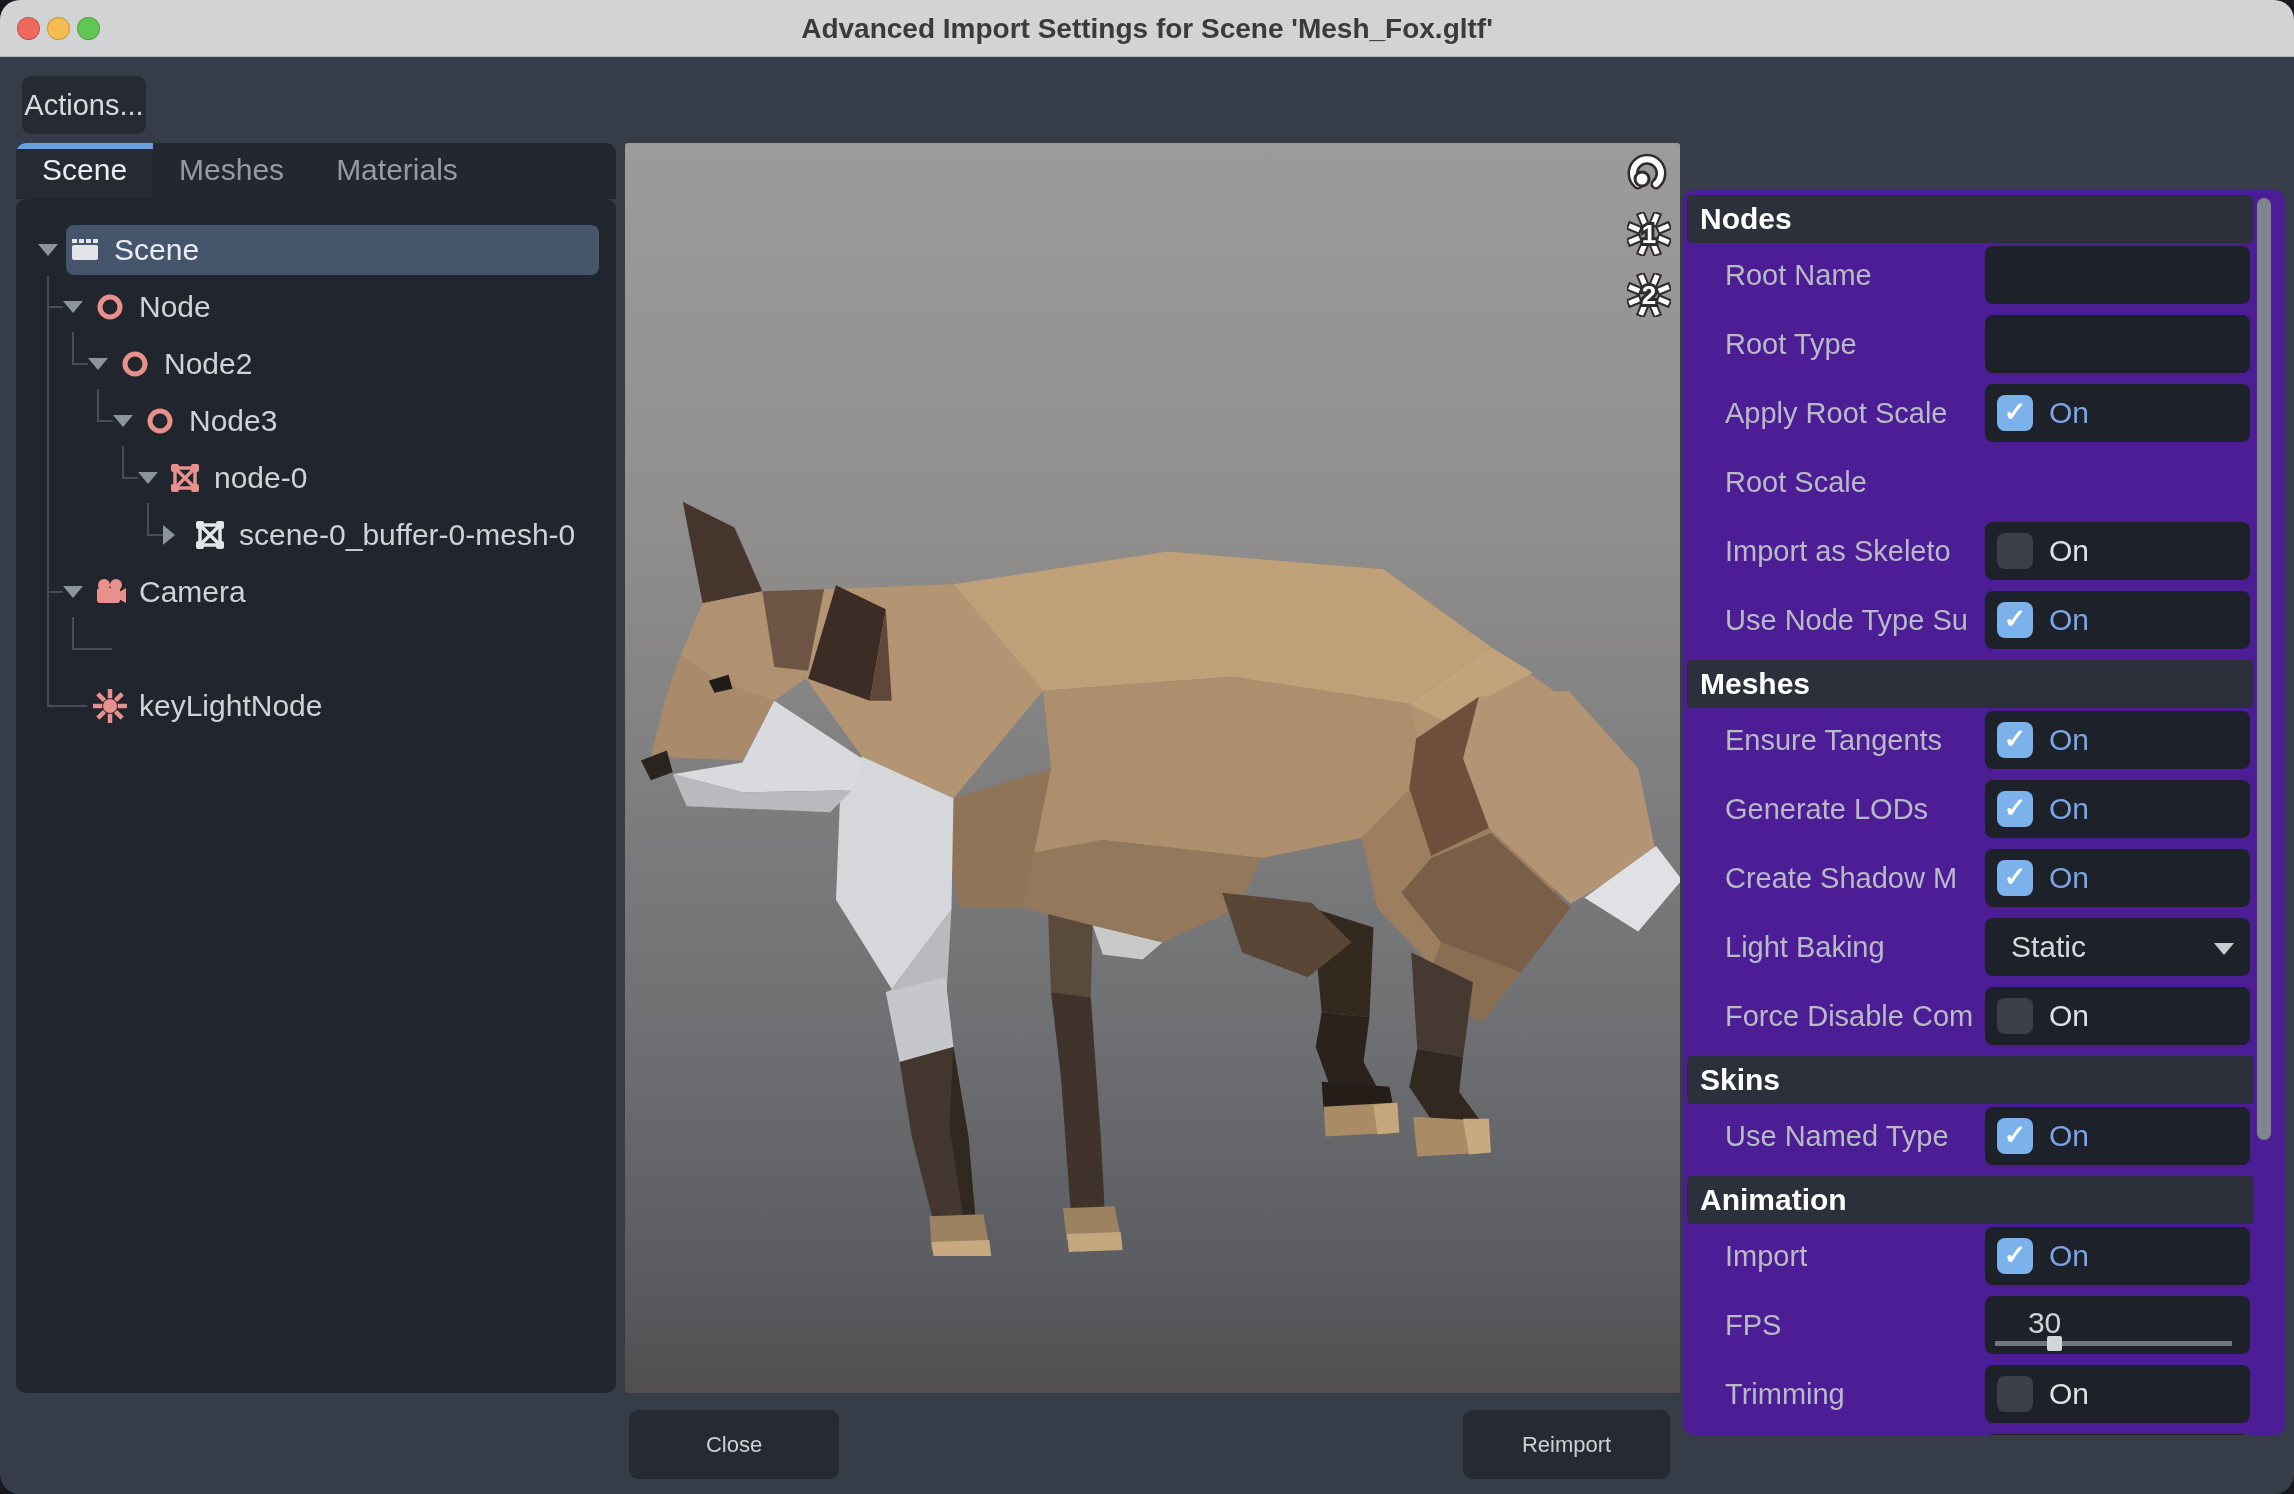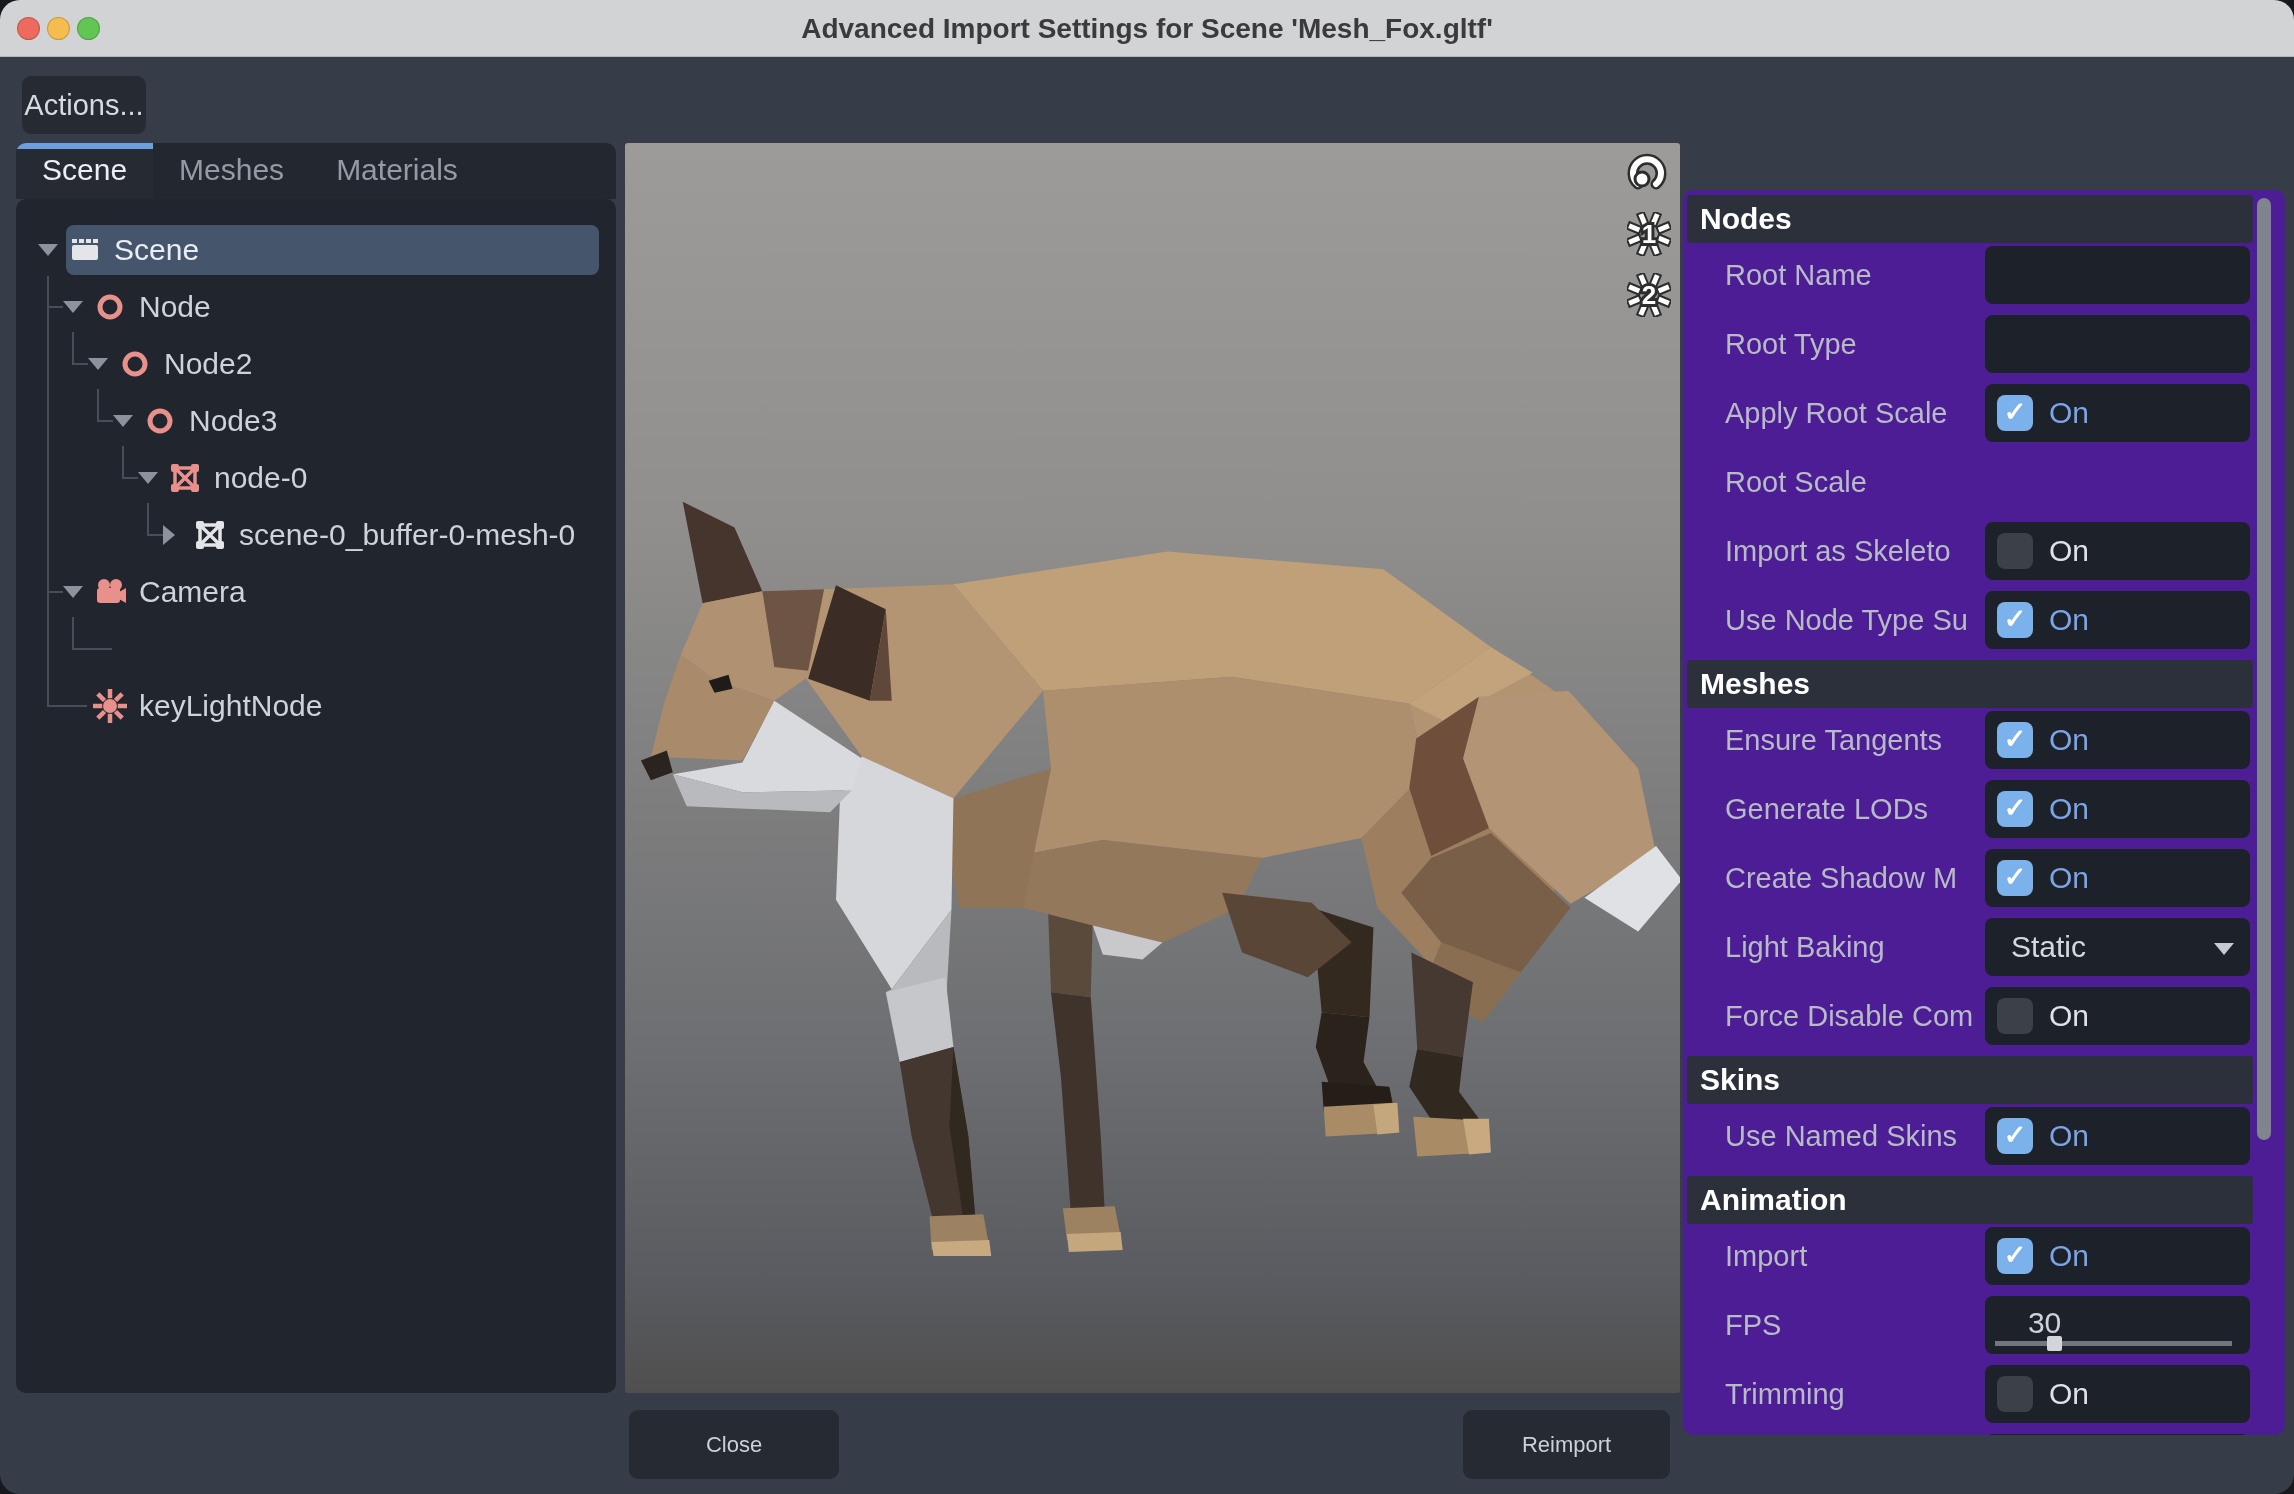"Use Named Skins" div.prop-label { text: Skins -> Type }
